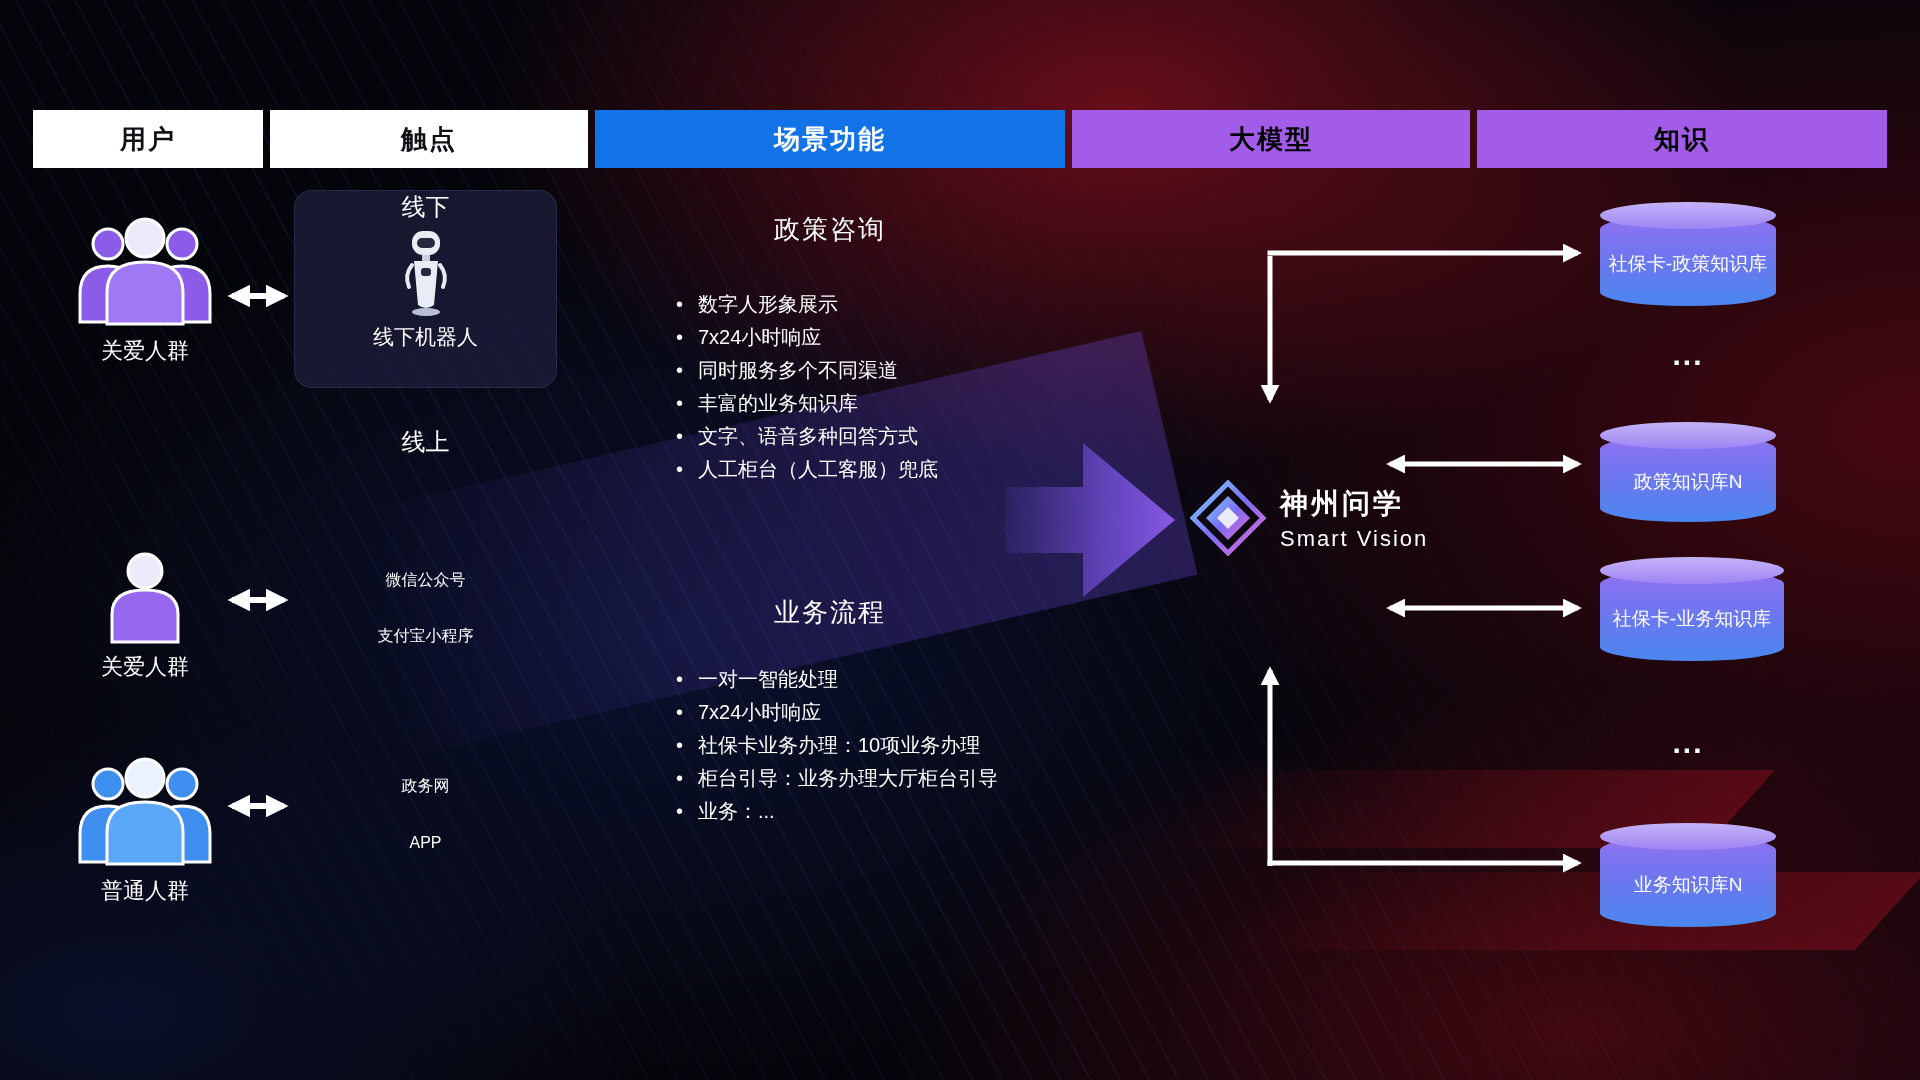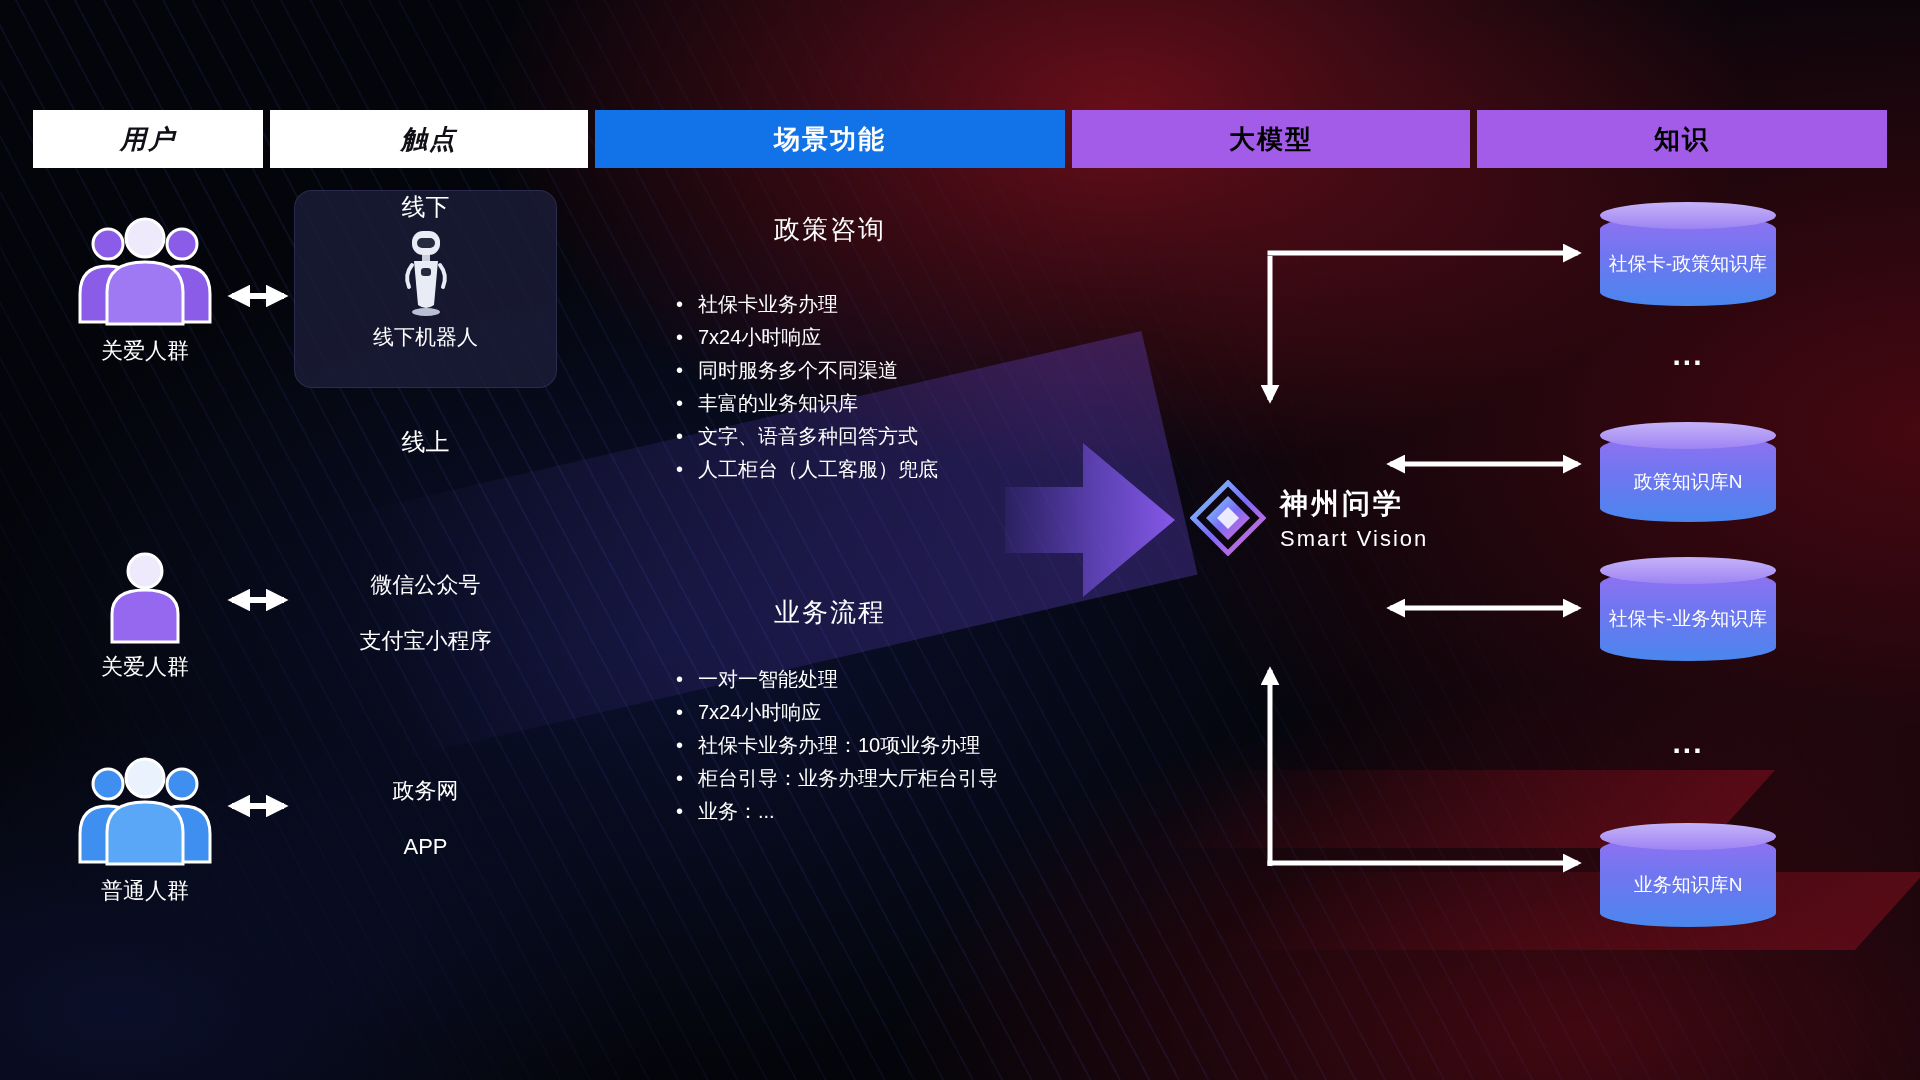"用户" .hdr-white { font-style: italic -> none }
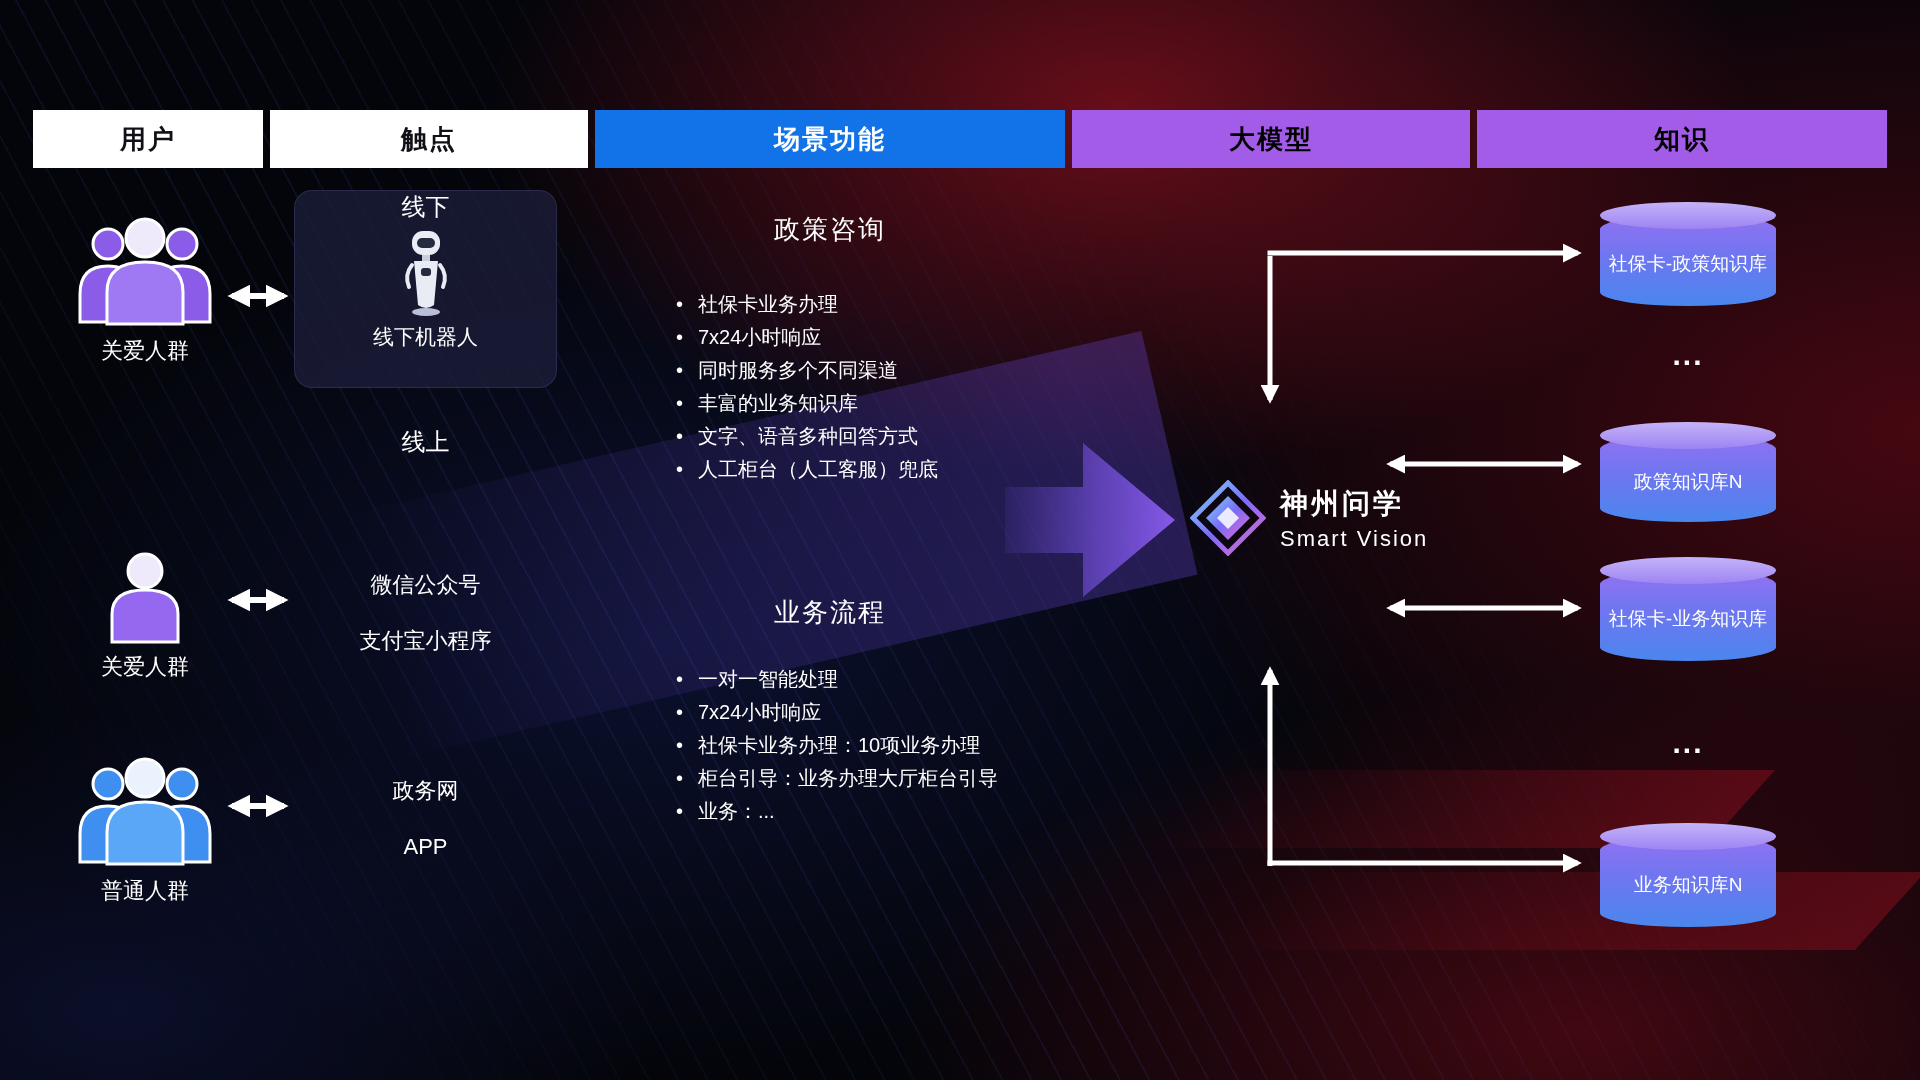"社保卡业务办理" li { text: 社保卡业务办理 -> 数字人形象展示 }
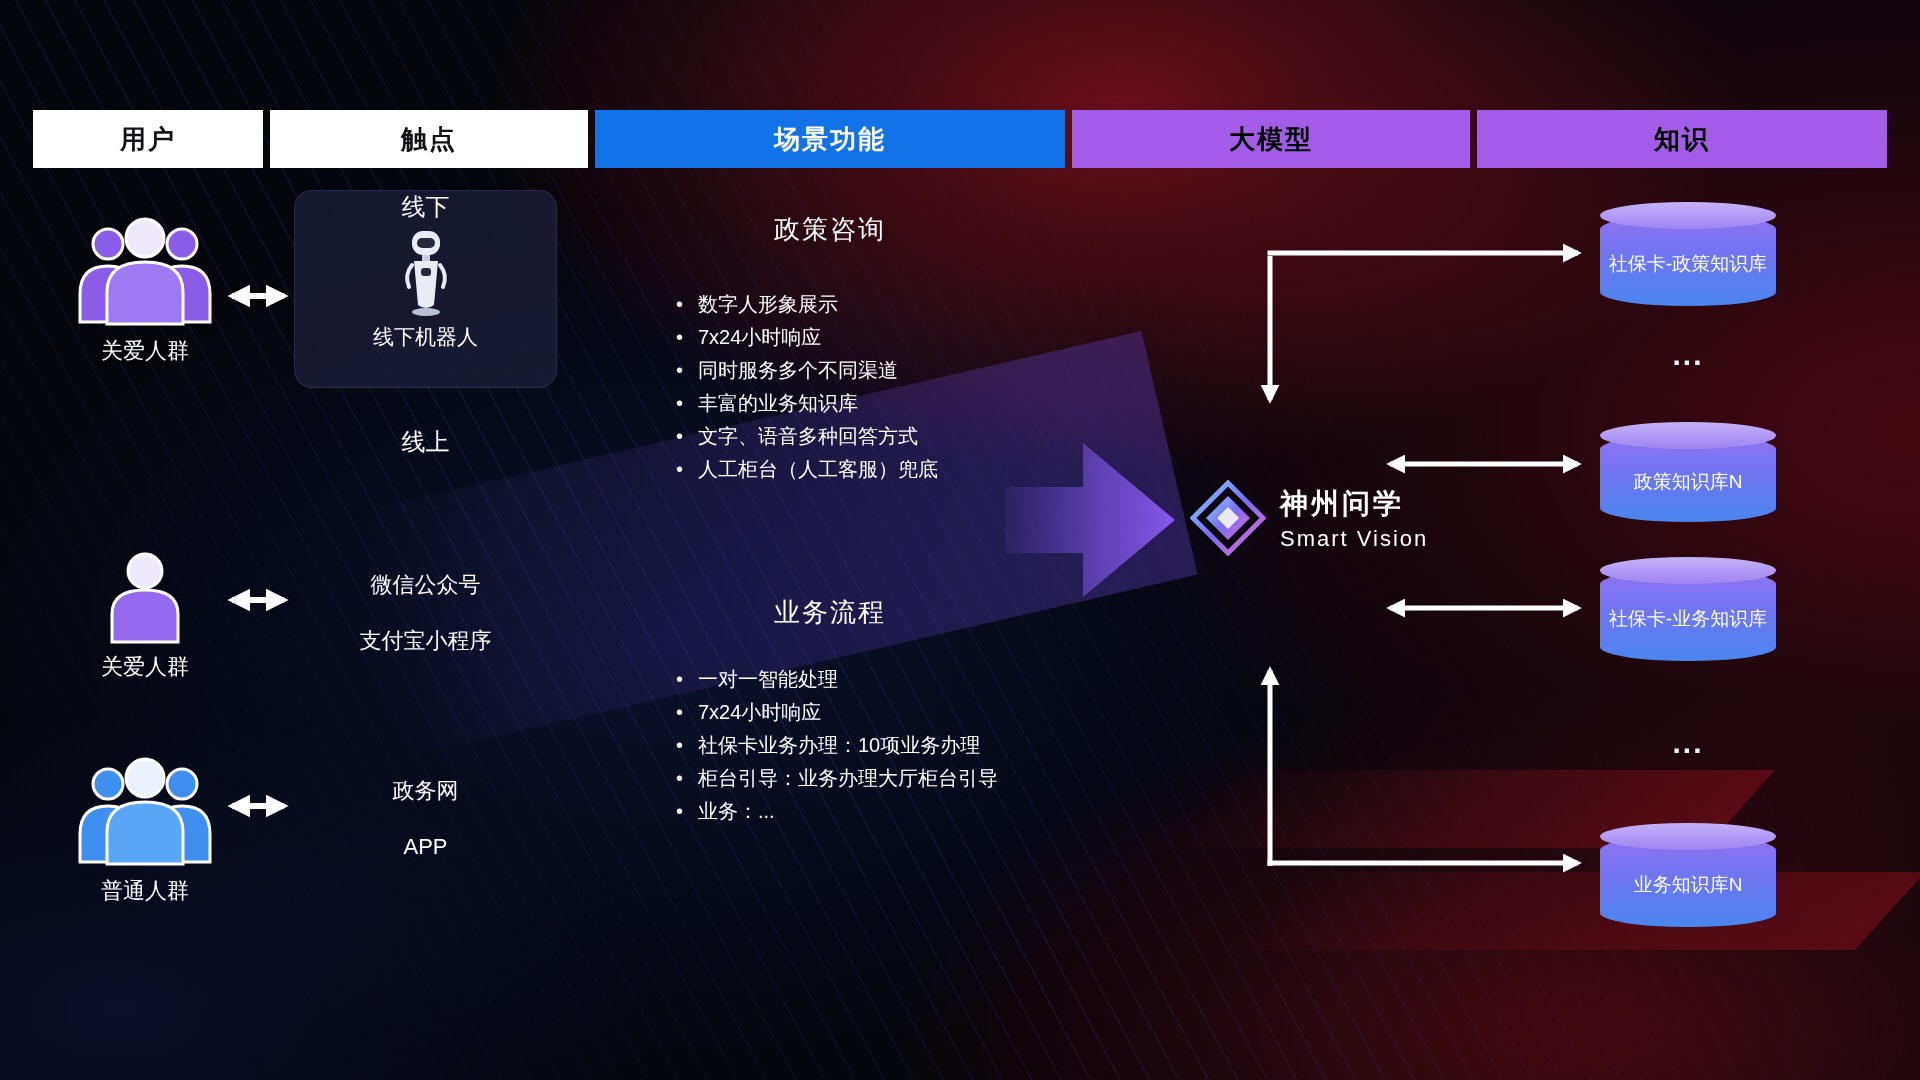"微信公众号" .tp-label { font-size: 22px -> 16px }
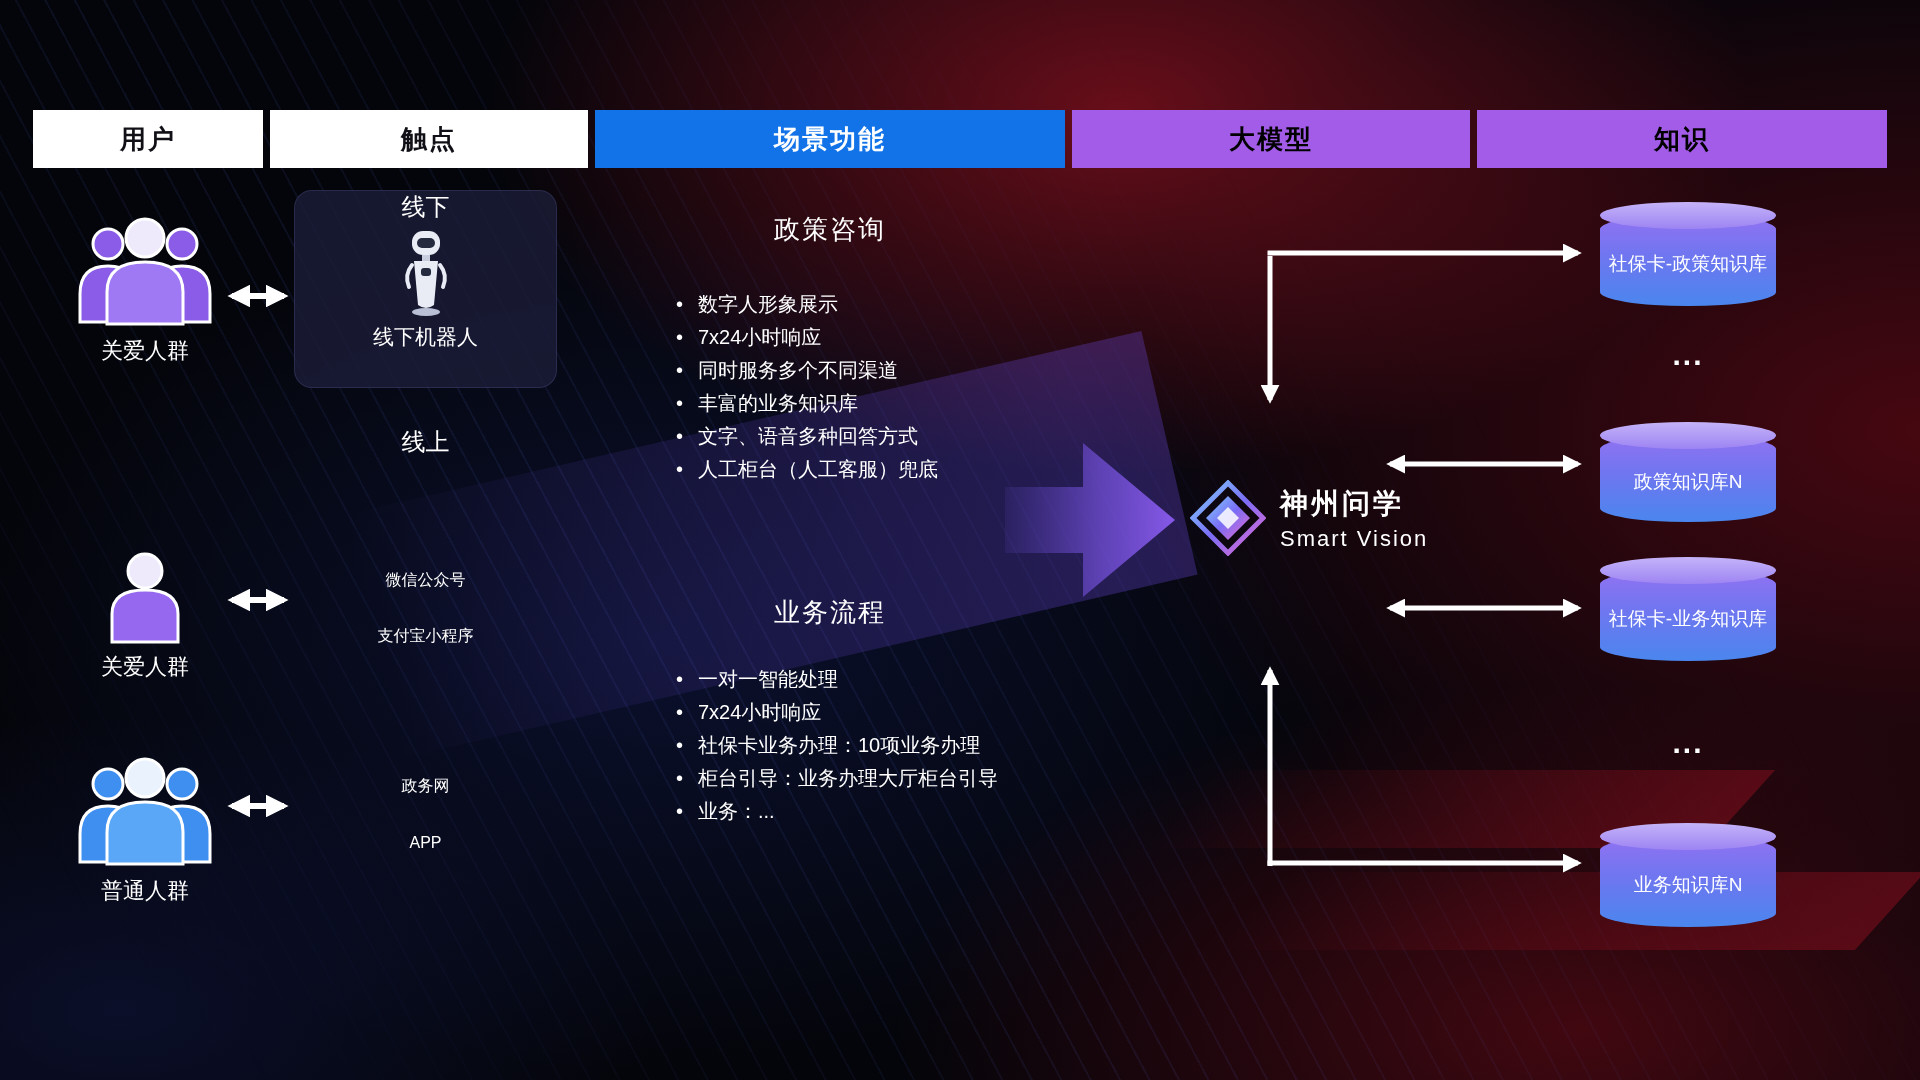"社保卡-业务知识库" .cyl-3 { padding-left: none -> 8px }
